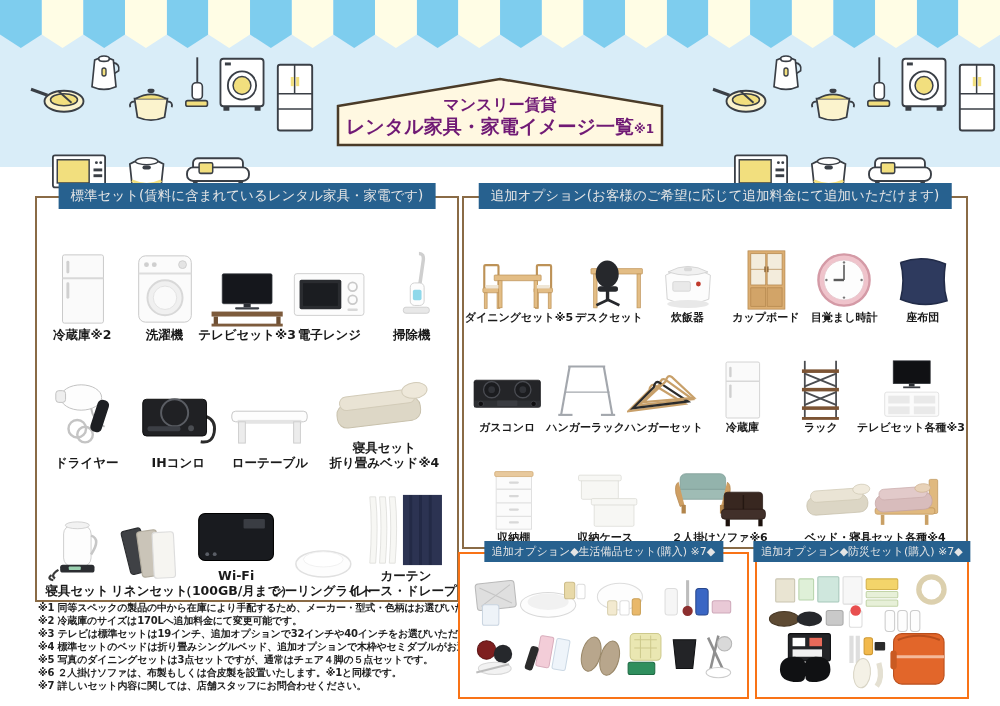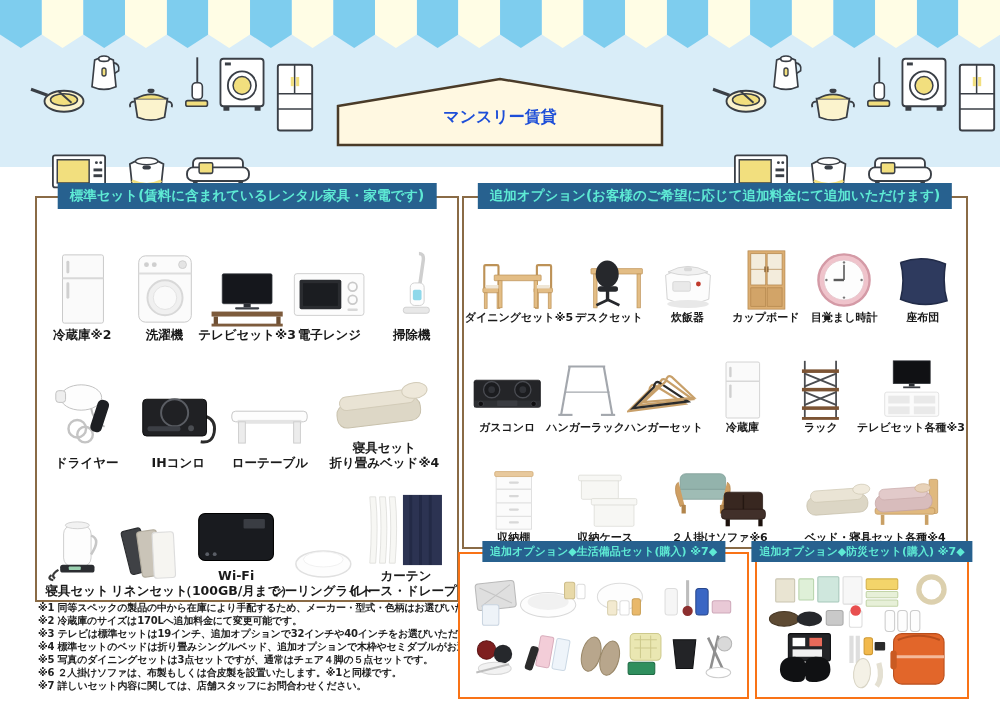"マンスリー賃貸" .plaque-text { color: #1d4ed8 -> #701a75 }
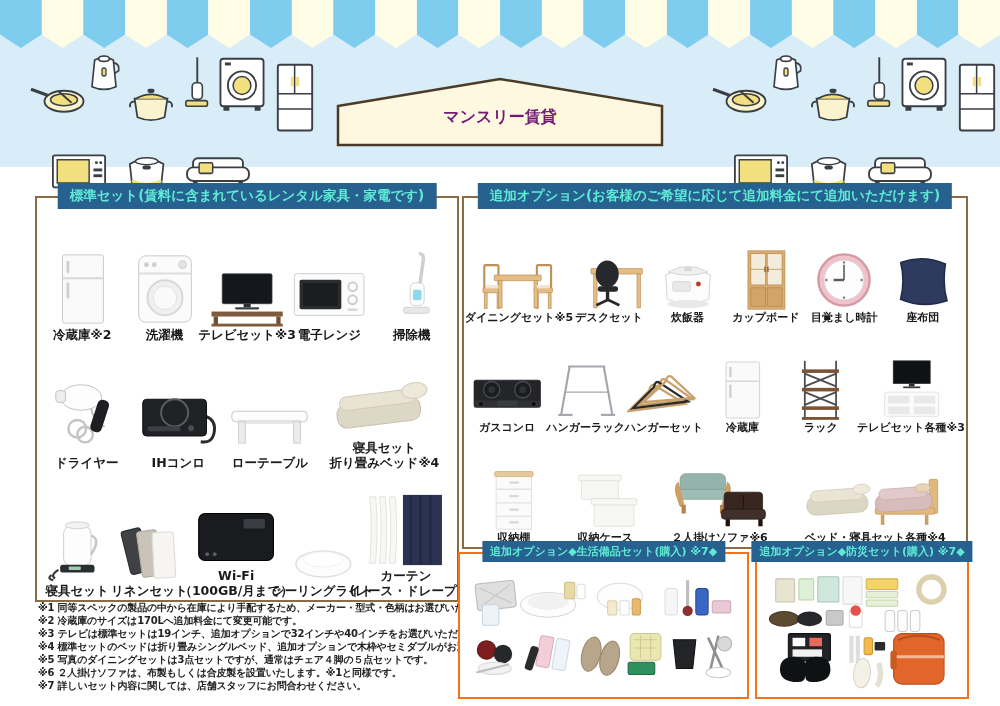"レンタル家具・家電イメージ一覧※1" div.plaque-line2 { html: none -> <div><span>レンタル家具・家電イメージ一覧</span><span>※1</span></div> }
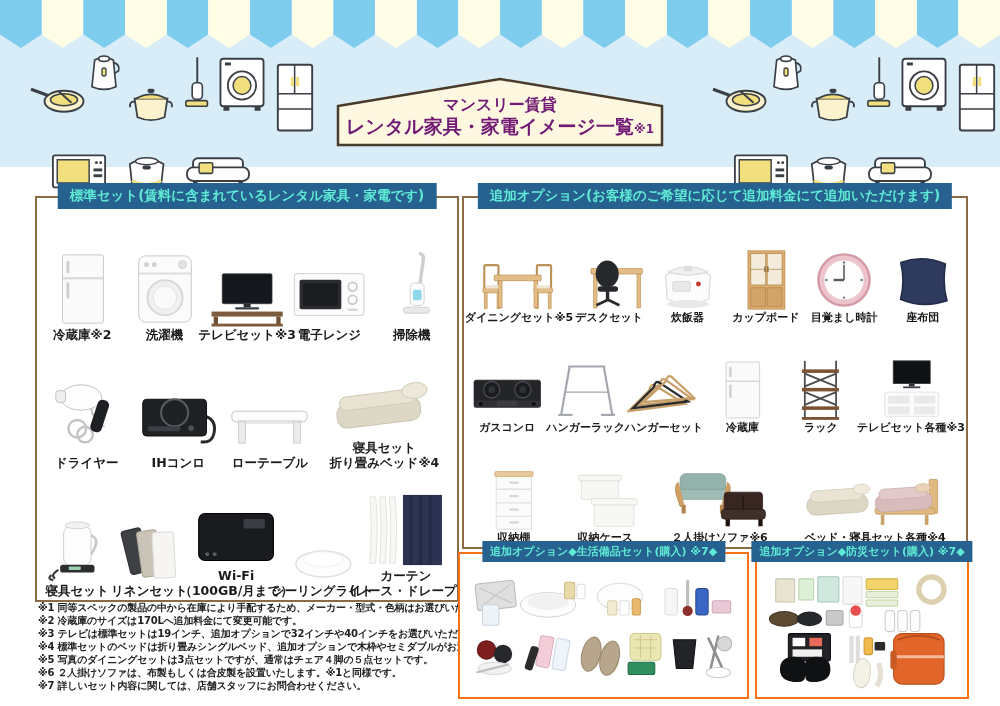"標準セット(賃料に含まれているレンタル家具・家電です)" .sec-header { color: #5eead4 -> #e5e5e5; font-weight: bold -> normal }
